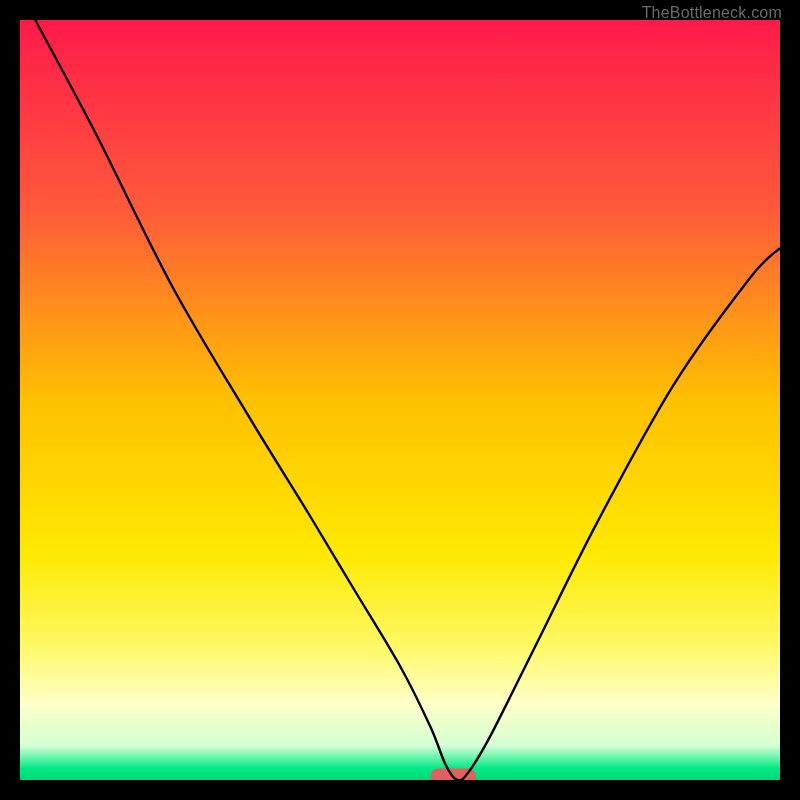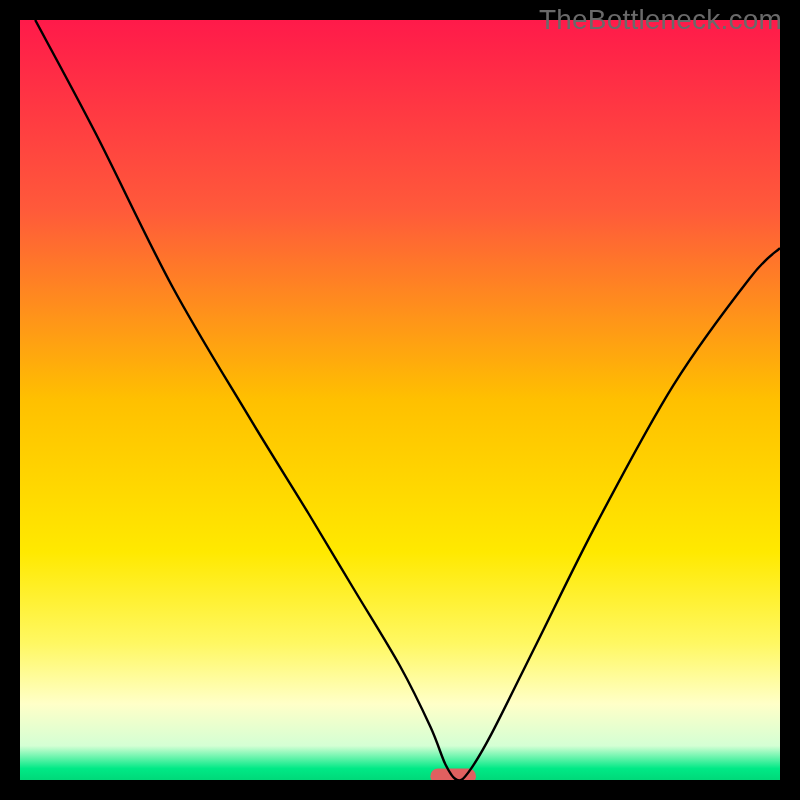"TheBottleneck.com" .watermark { font-size: 28px -> 16px }
